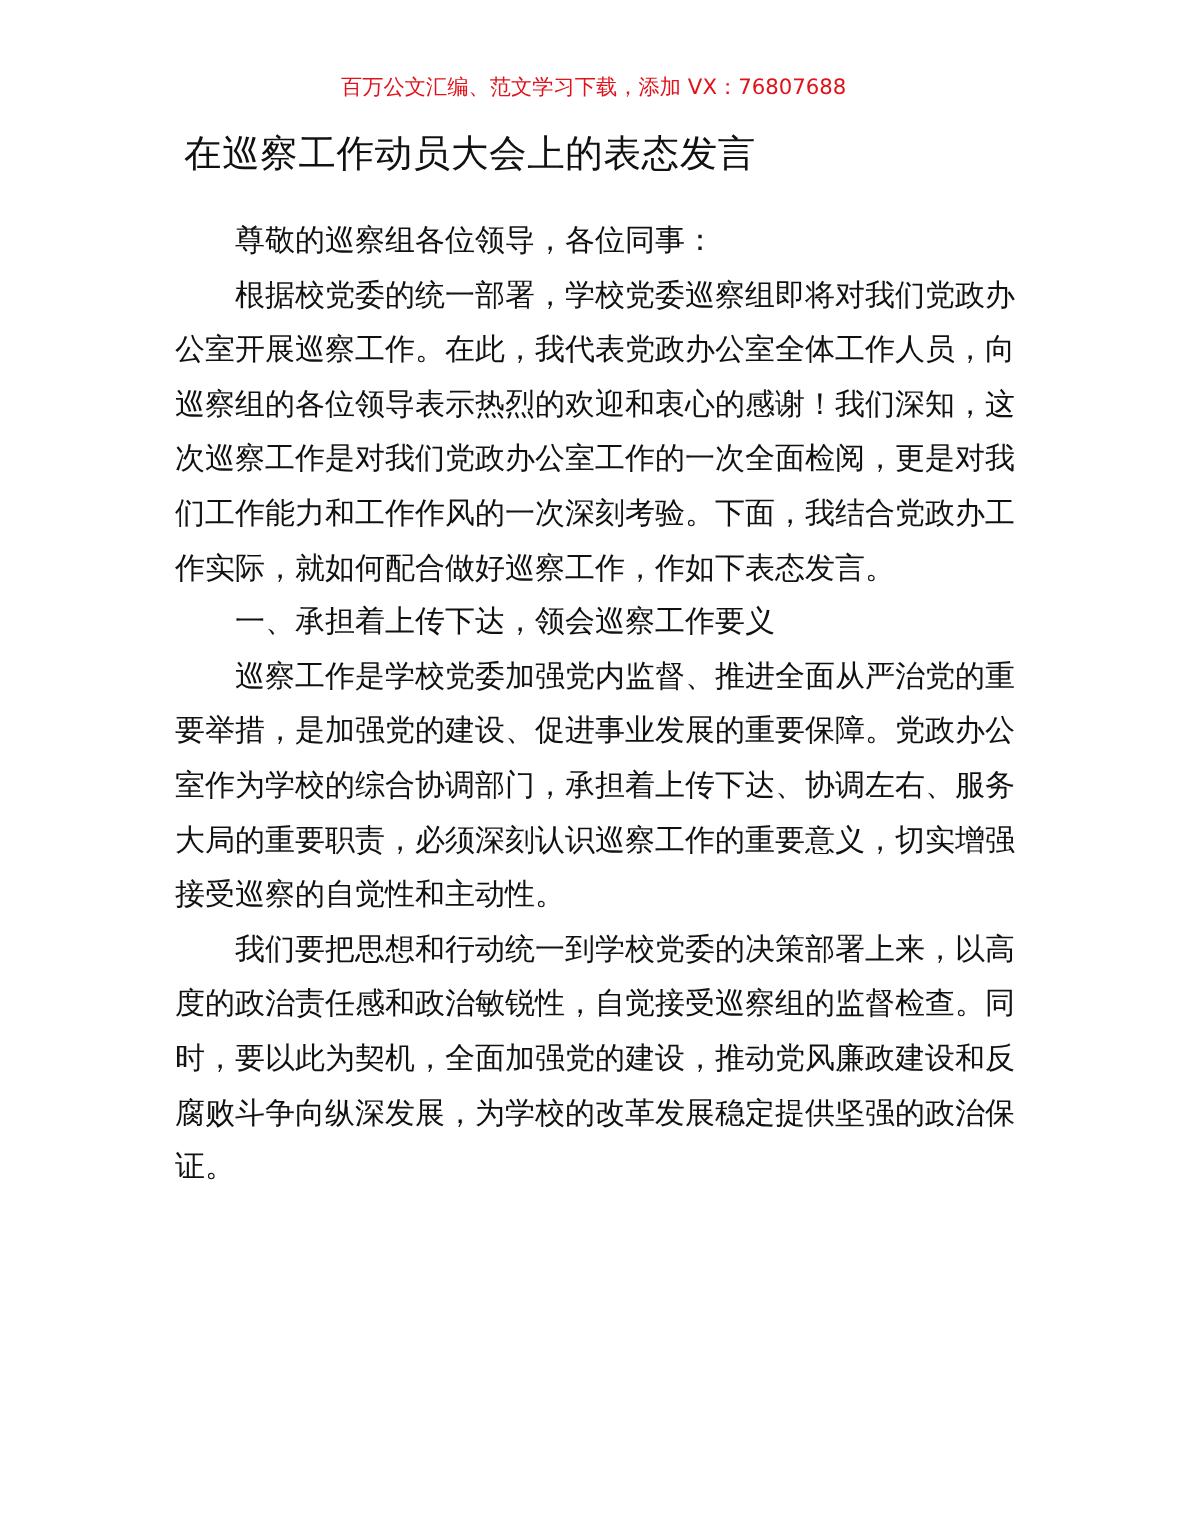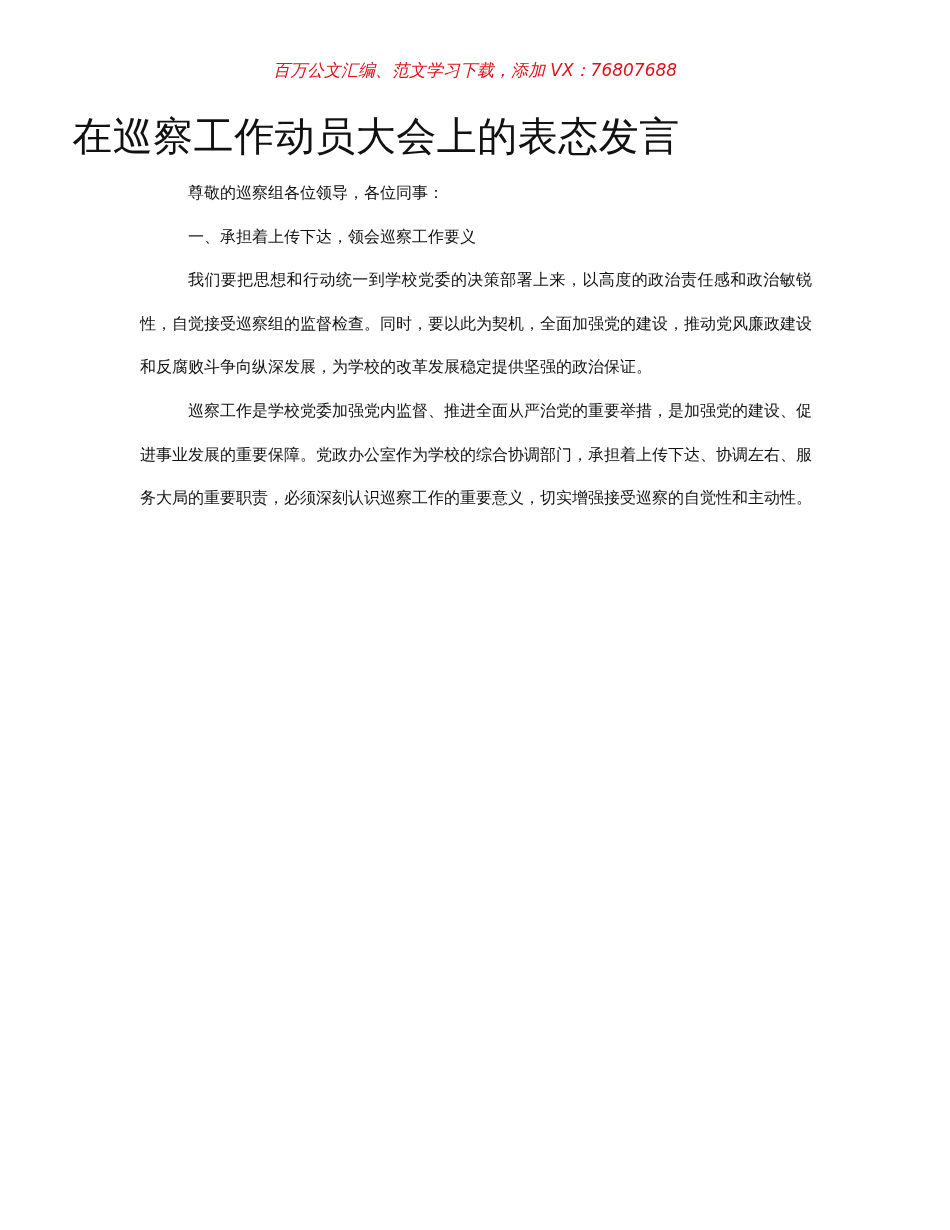"百万公文汇编、范文学习下载，添加 VX：76807688" .header-banner { font-style: italic -> none }
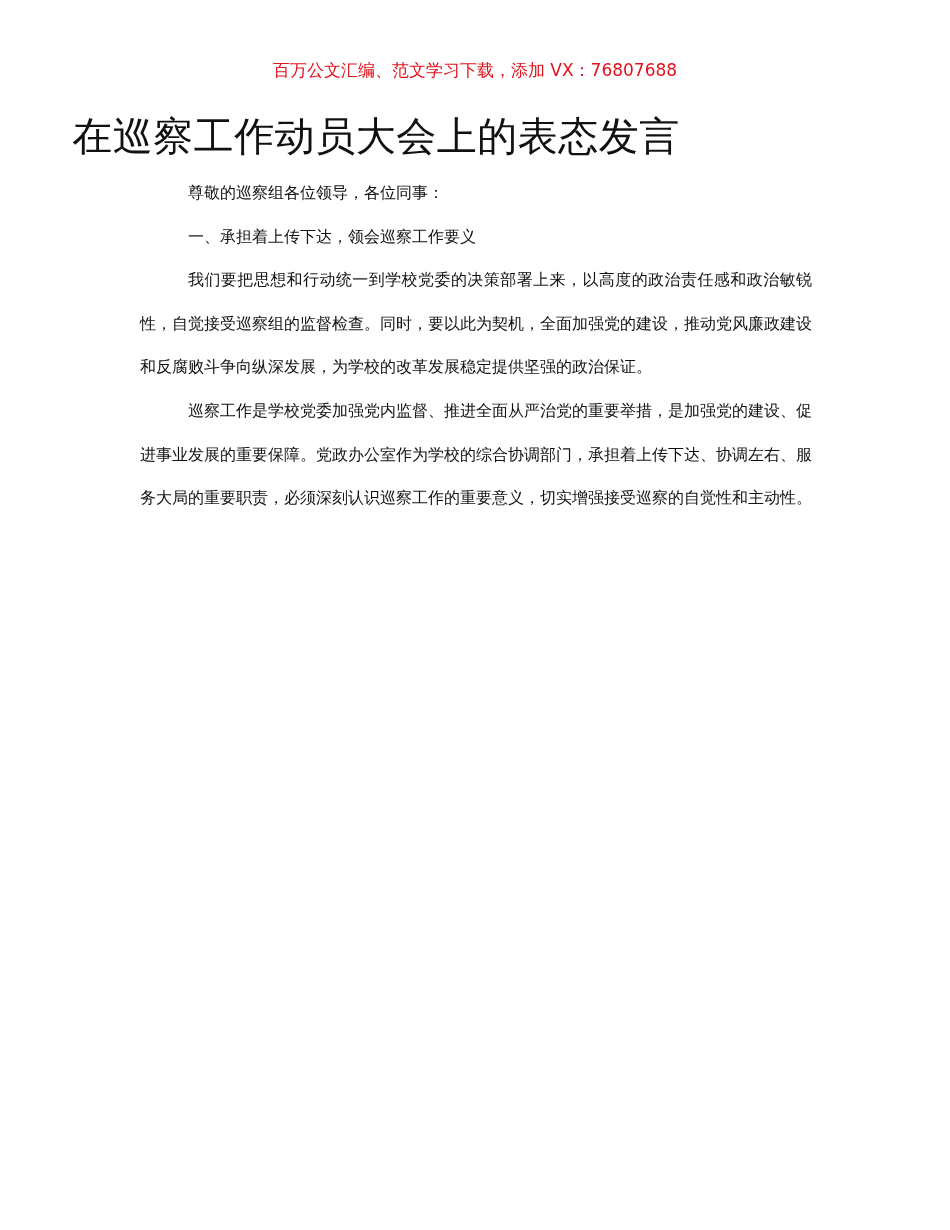"在巡察工作动员大会上的表态发言" .doc-title { font-size: 40px -> 30px; top: 114px -> 102px }
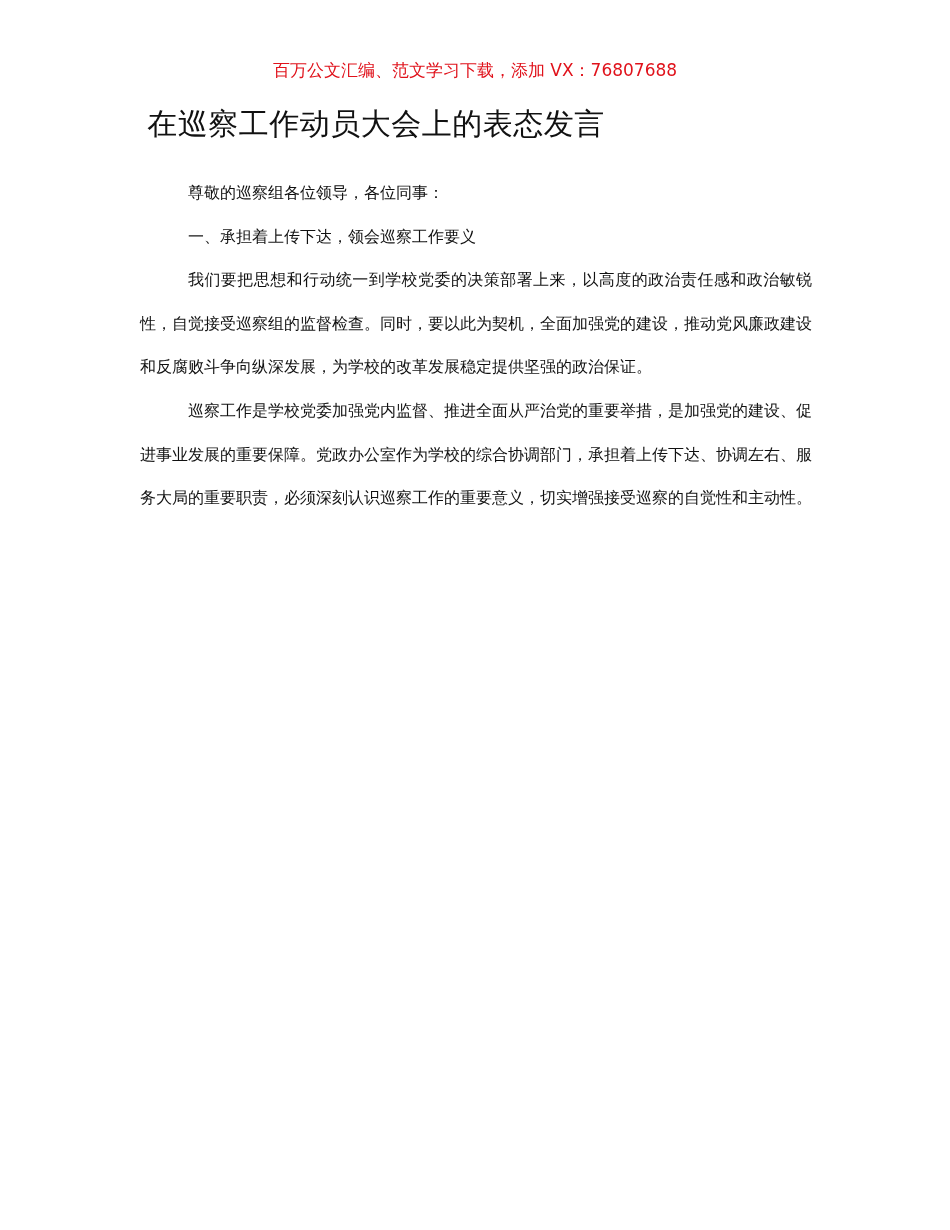"尊敬的巡察组各位领导，各位同事：" .body-text { font-size: 16px -> 24px }
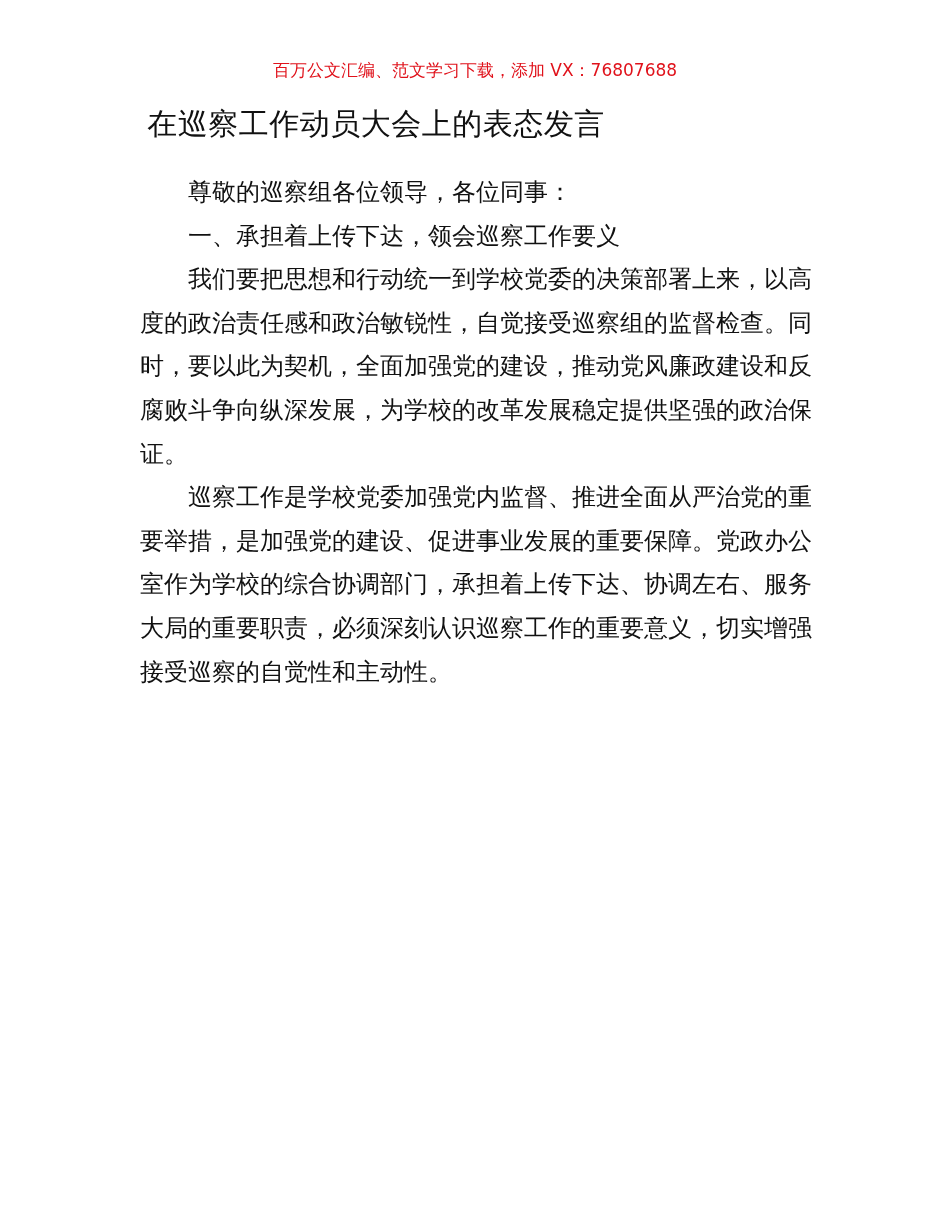"根据校党委的统一部署，学校党委巡察组即将对我们党政办公室开展巡察工作。在此，我代" p.para { html: none -> <p>根据校党委的统一部署，学校党委巡察组即将对我们党政办公室开展巡察工作。在此，我代表党政办公室全体工作人员，向巡察组的各位领导表示热烈的欢迎和衷心的感谢！我们深知，这次巡察工作是对我们党政办公室工作的一次全面检阅，更是对我们工作能力和工作作风的一次深刻考验。下面，我结合党政办工作实际，就如何配合做好巡察工作，作如下表态发言。</p> }
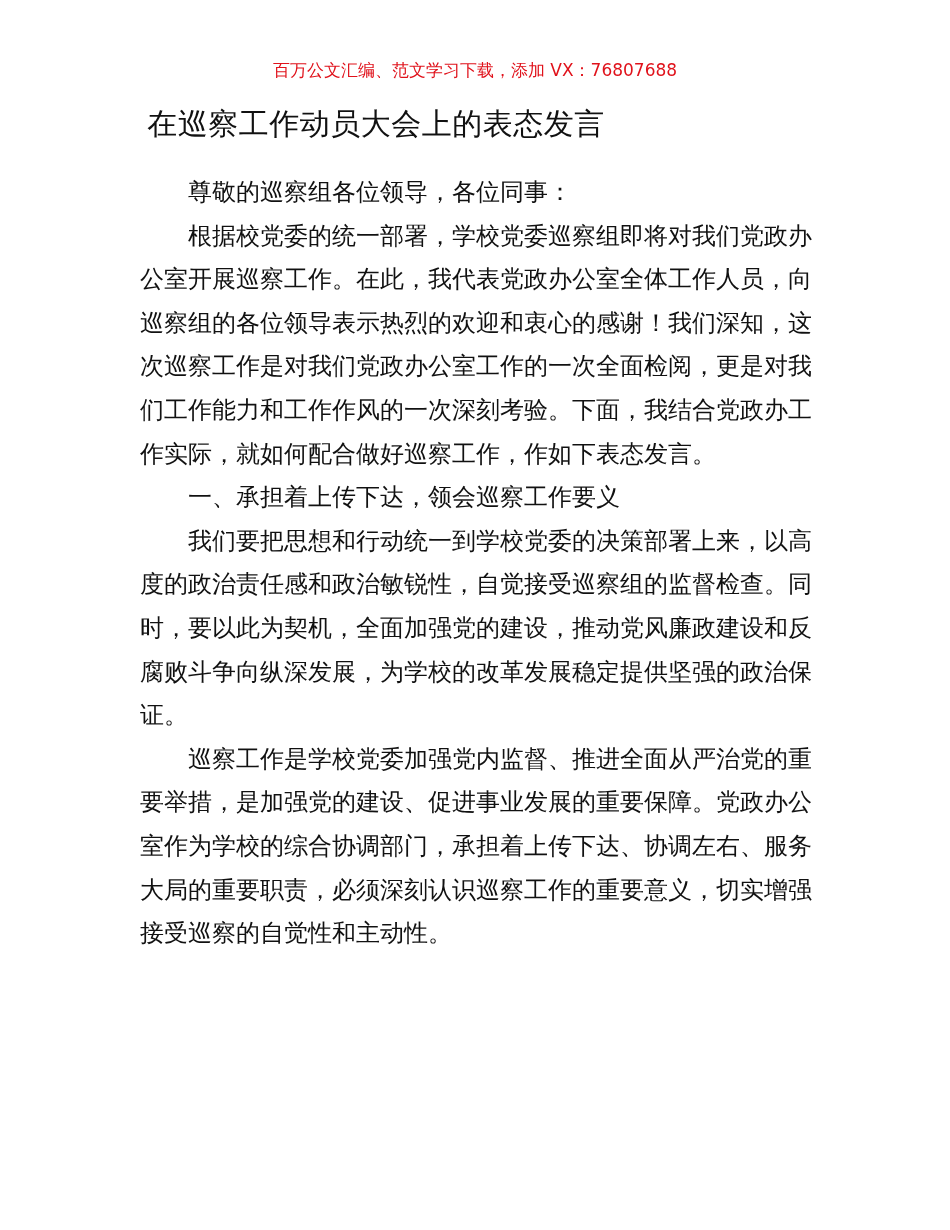"我们要把思想和行动统一到学校党委的决策部署上来，以高度的政治责任感和政治敏锐性，" p.para { order: before "巡察工作是学校党委加强党内监督、推进全面从严治党的重要举措，是加强党的建设、促进" -> after "巡察工作是学校党委加强党内监督、推进全面从严治党的重要举措，是加强党的建设、促进" }
